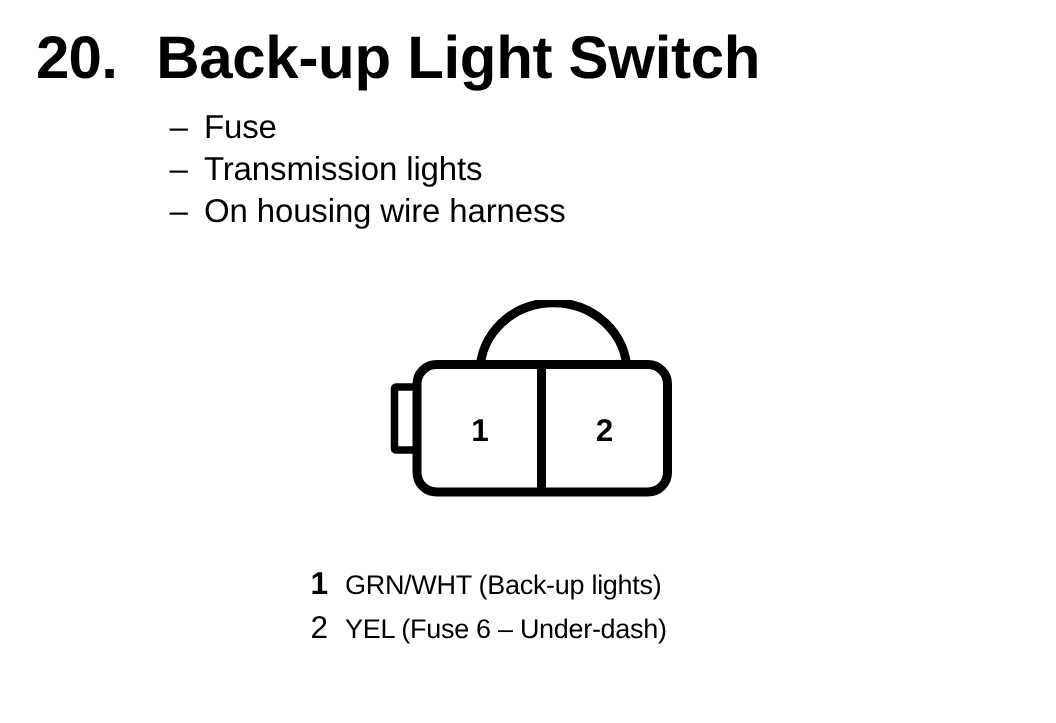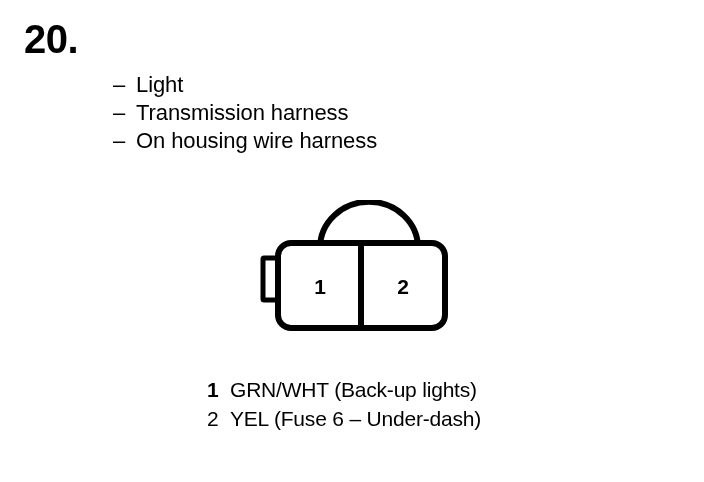"Back-up Light Switch" span.title { html: none -> <span>Back-up Light Switch</span> }
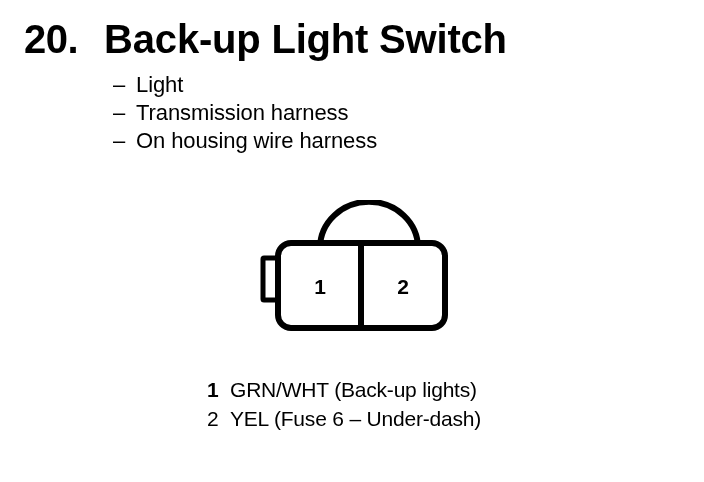"Light" span.btext { text: Light -> Fuse }
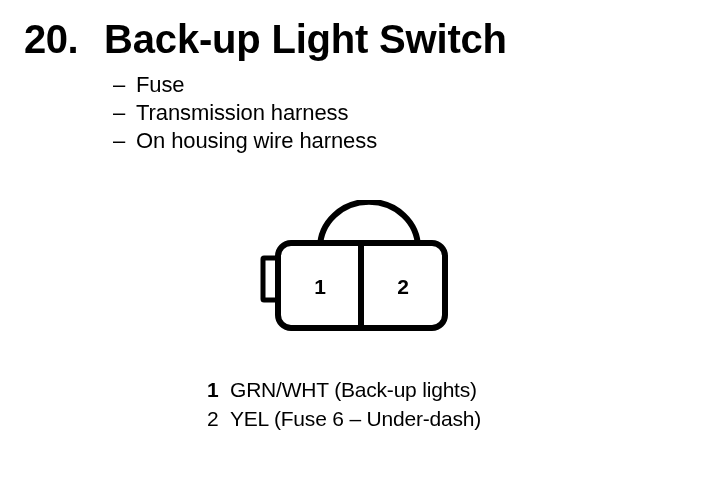"Transmission harness" span.btext { text: harness -> lights }
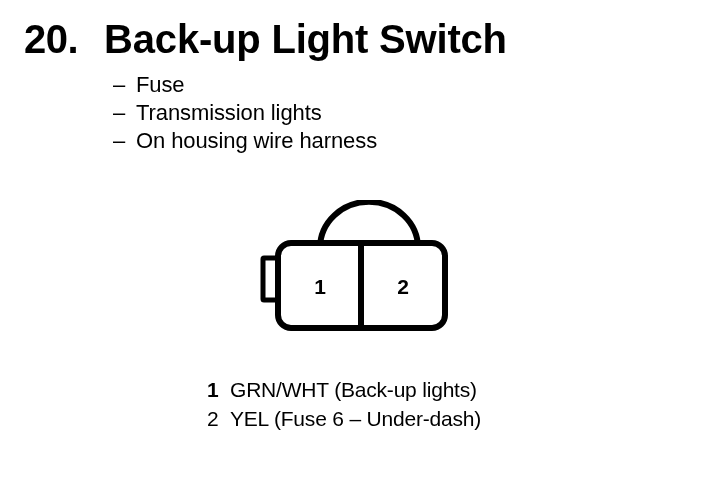"GRN/WHT (Back-up lights)" #legend .desc { font-size: 21px -> 18px }
